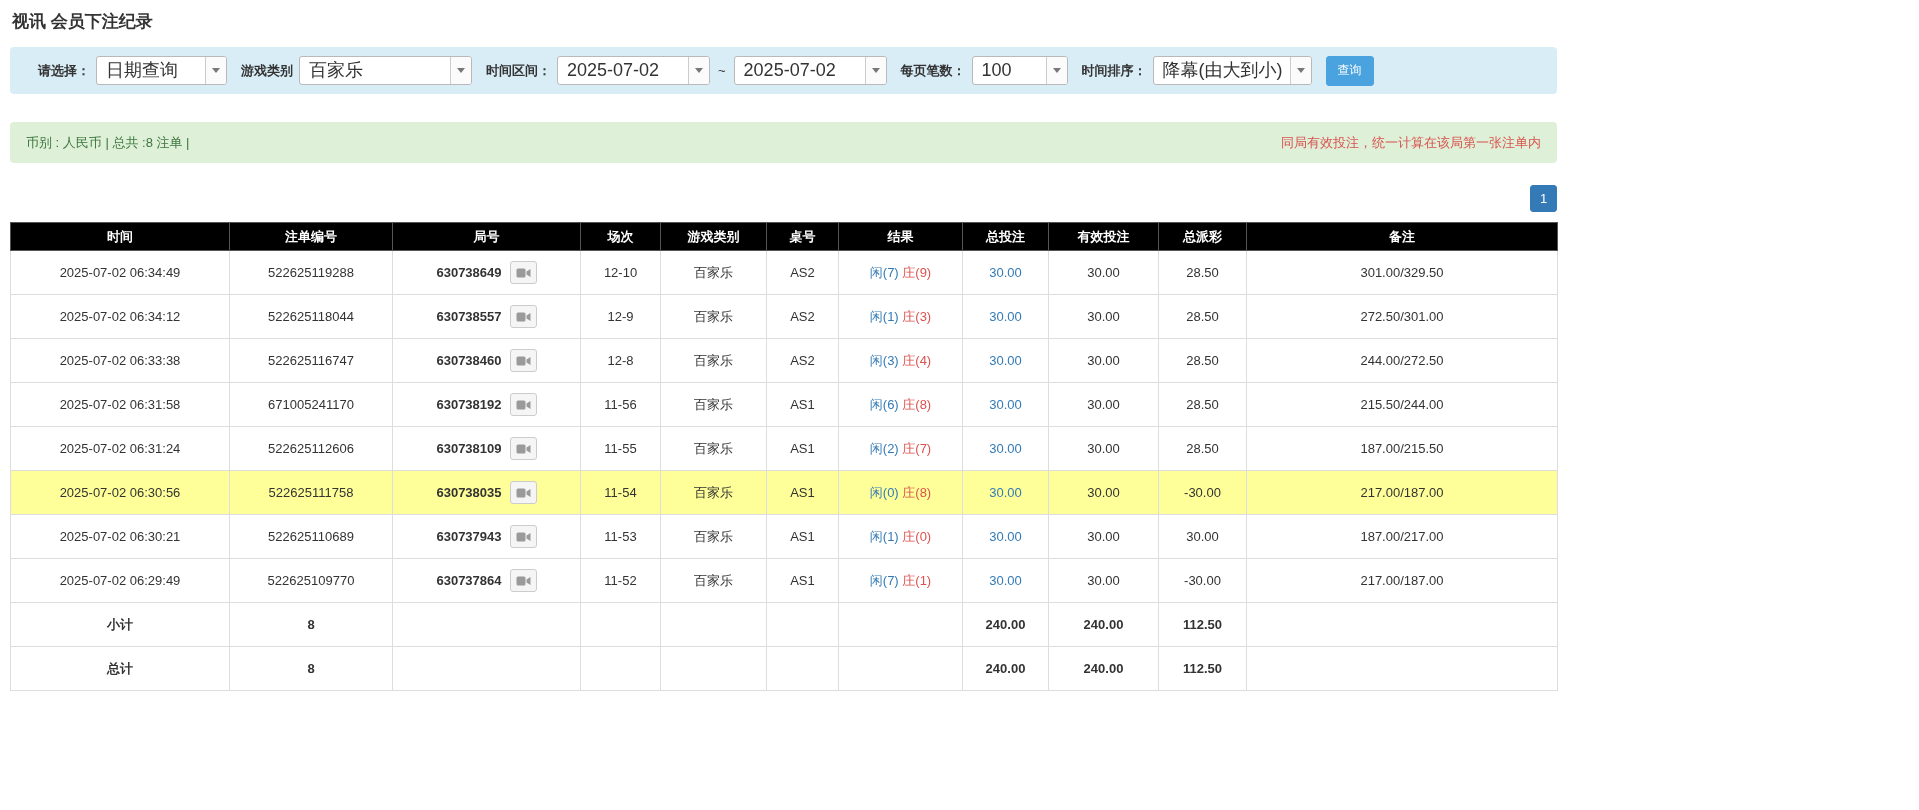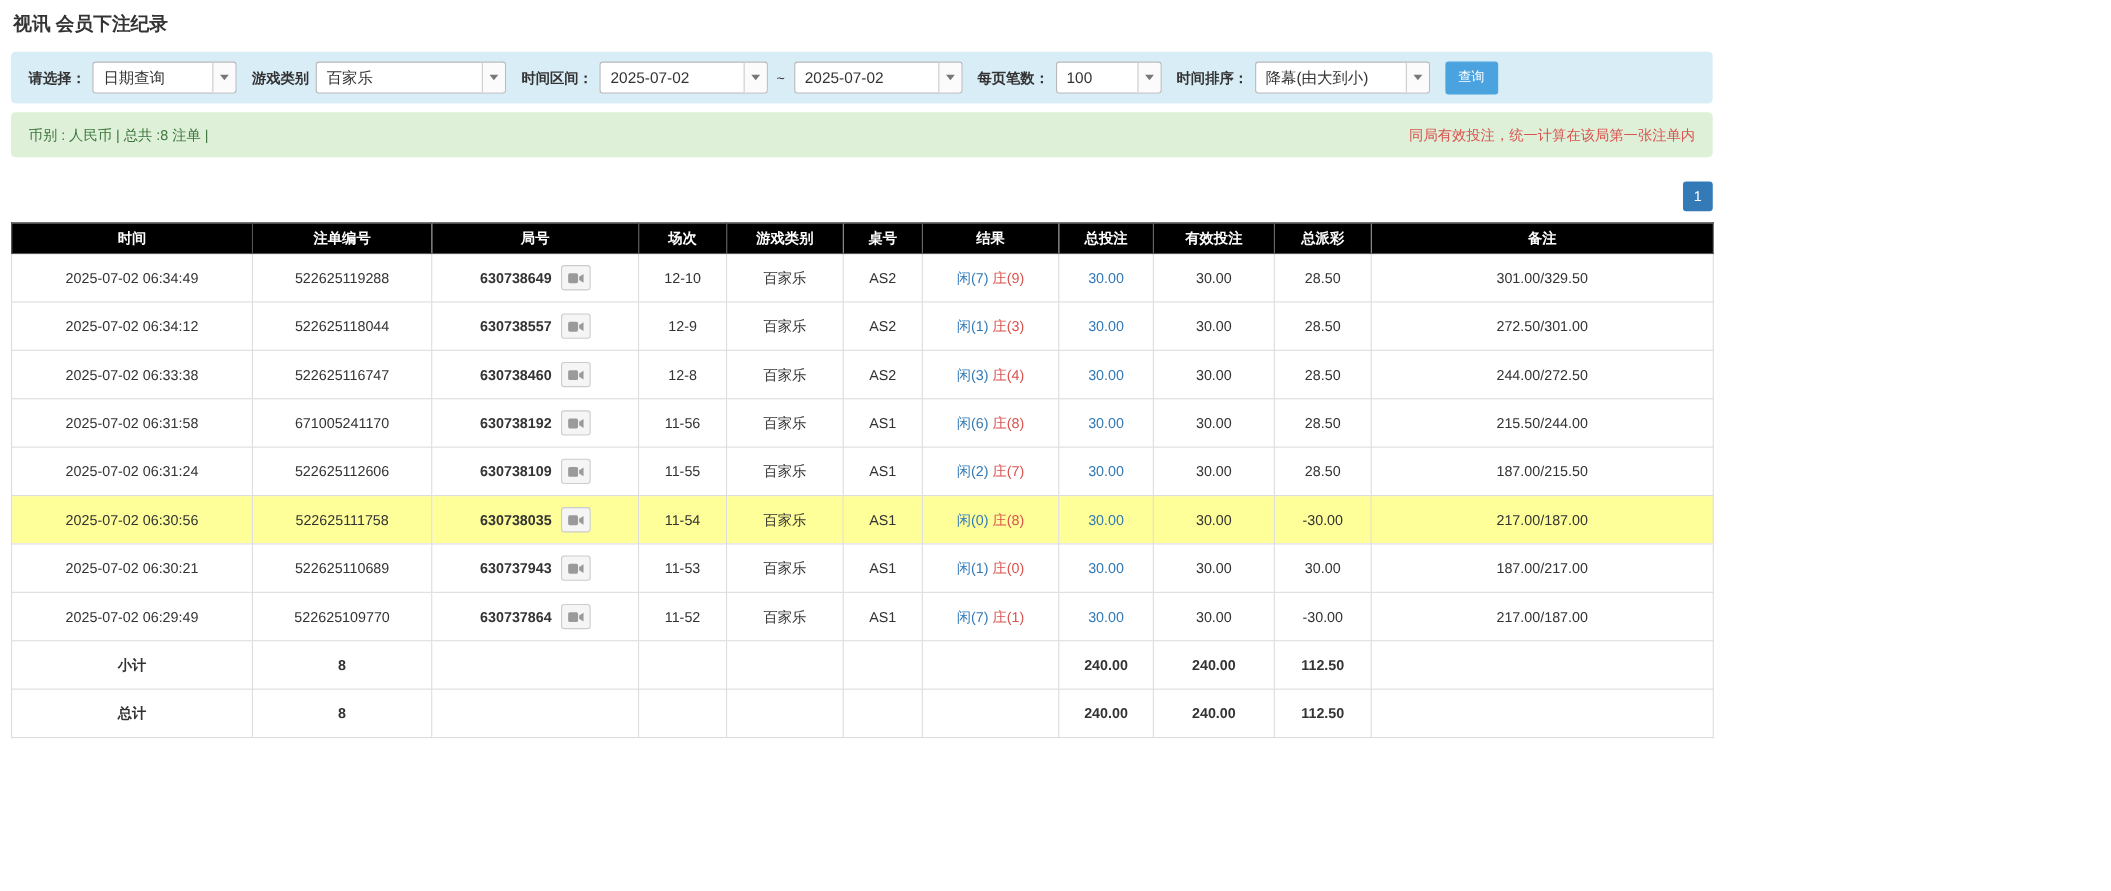"请选择：" .filter-label:first-child { margin-left: 0 -> 12px }
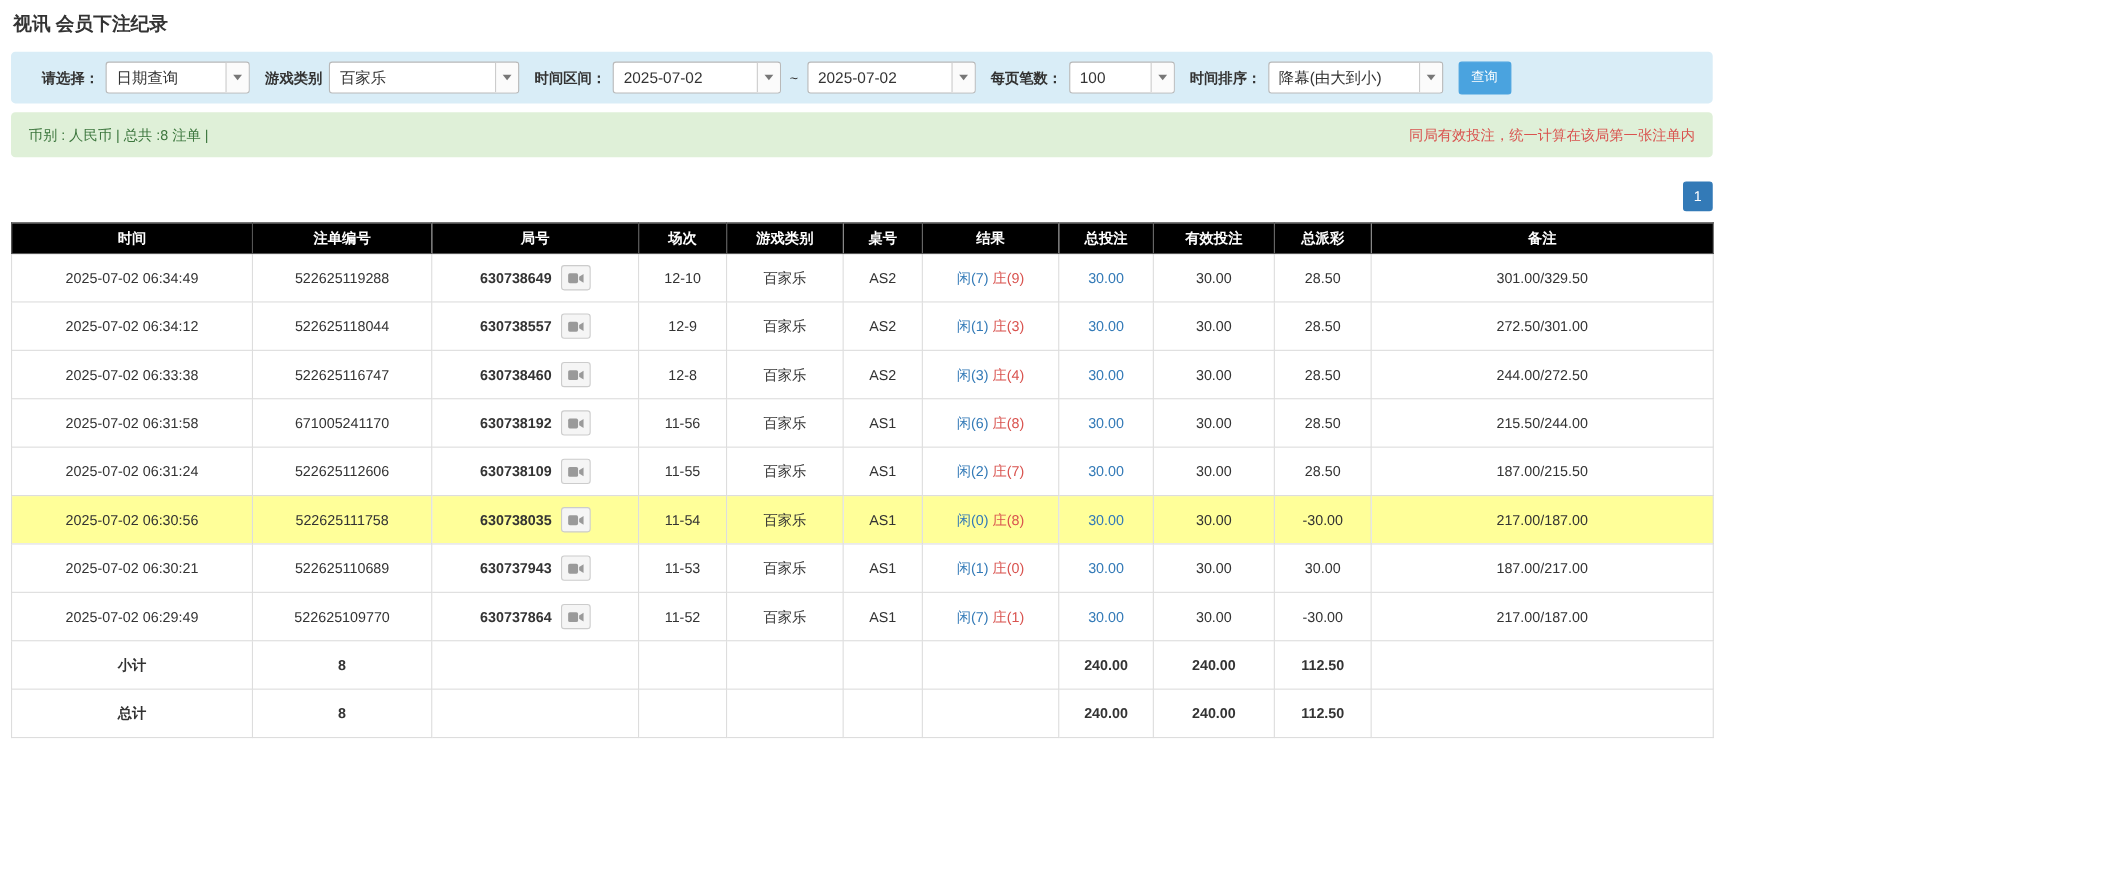"日期查询" .combo-text { font-size: 14px -> 18px }
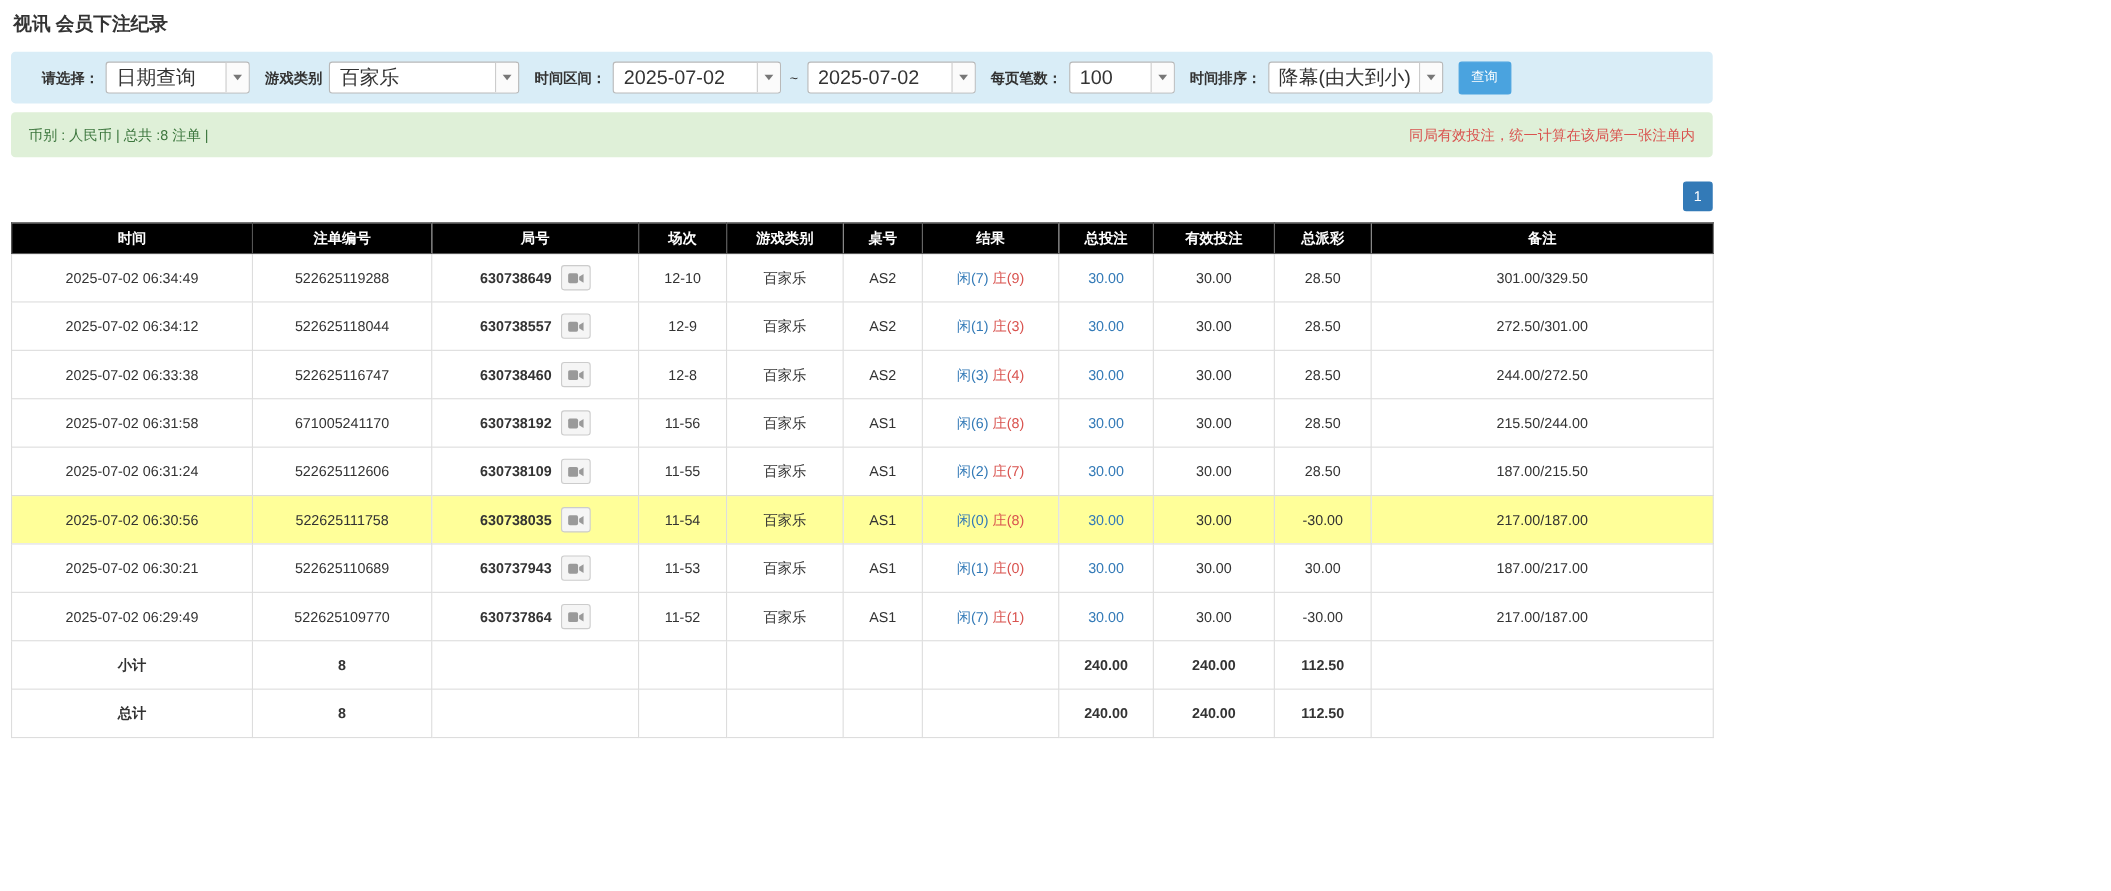"币别 : 人民币 | 总共" .summary-bar { margin-top: 8px -> 28px }
